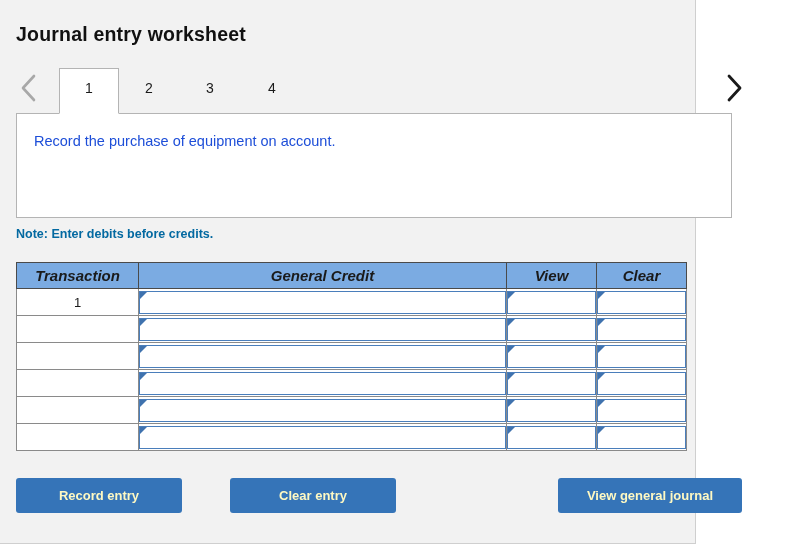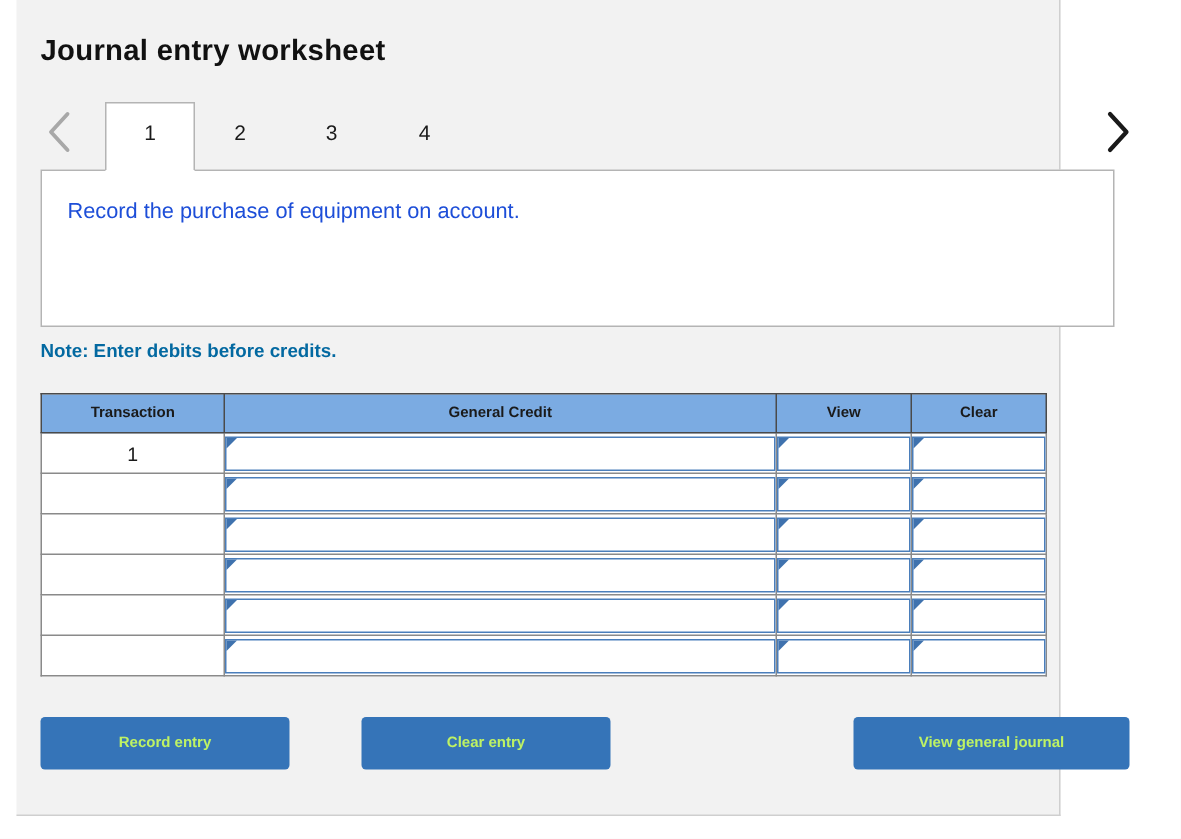"Journal entry worksheet" #panel { left: 11px -> 0 }
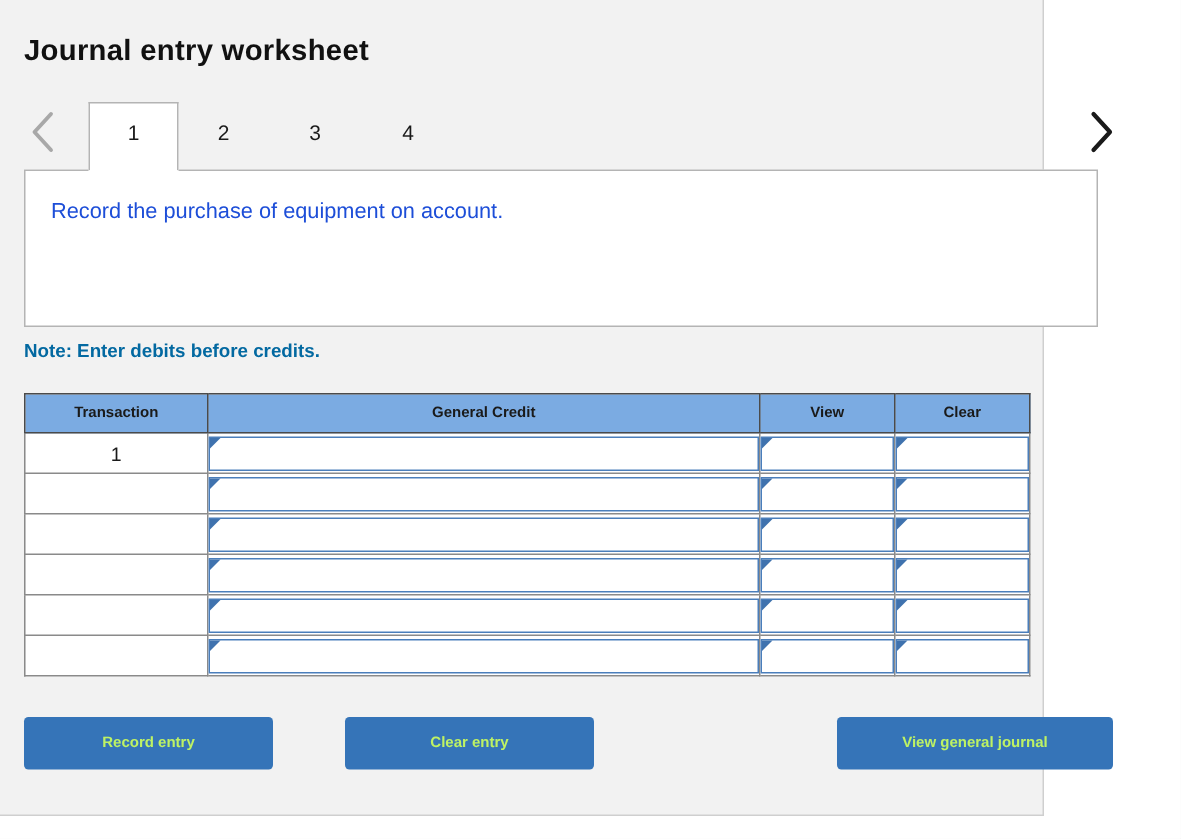"Transaction" #jtable th { font-size: 10px -> 15px; font-style: none -> italic }
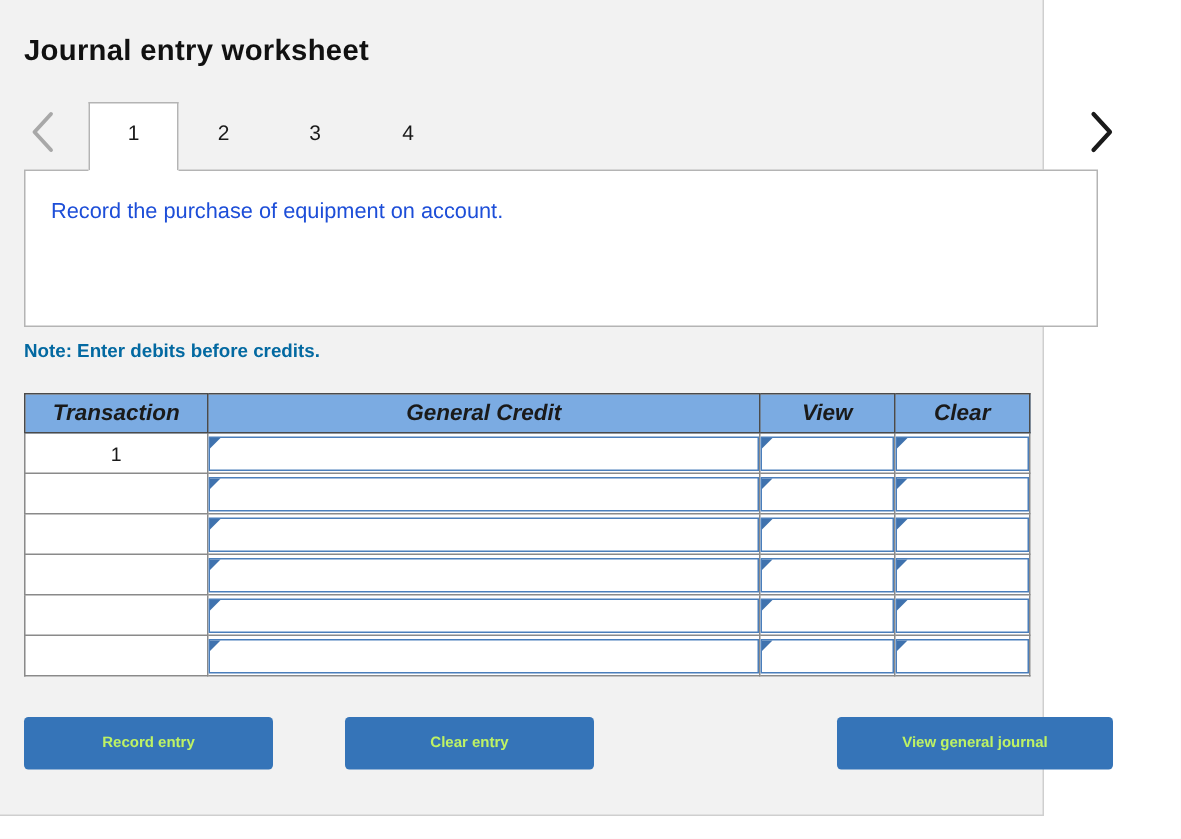"Record entry" .btn { color: #bef264 -> #fef9c3; font-size: 10px -> 13px }
